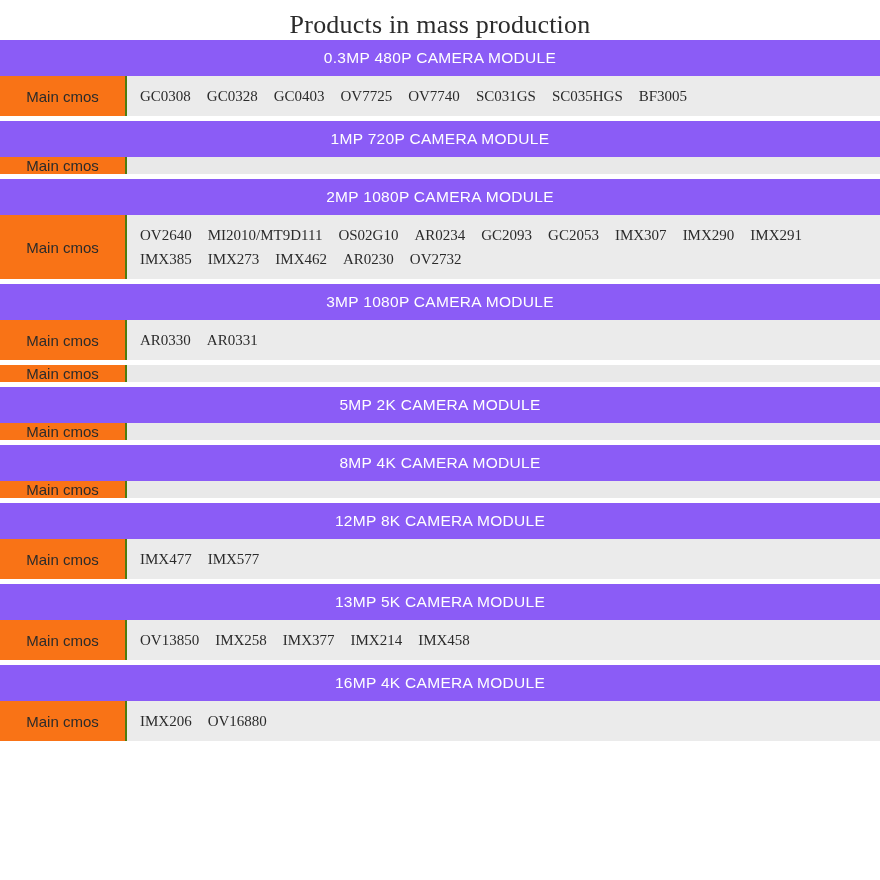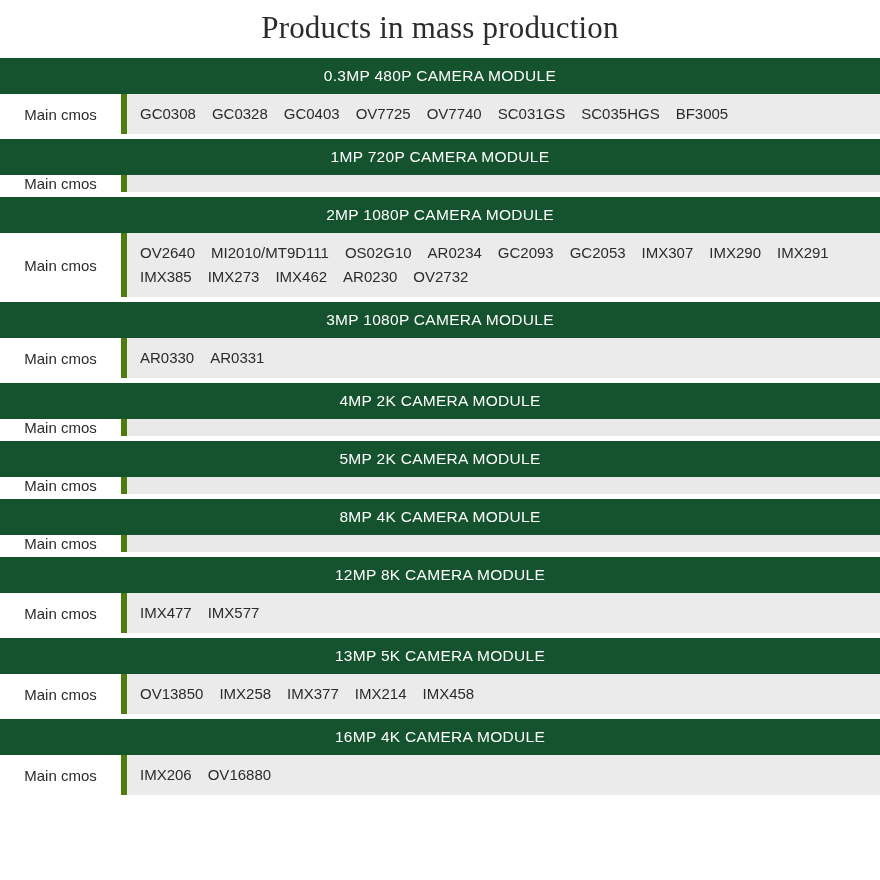"Products in mass production" .title { font-size: 31px -> 26px; padding: 10px 0 12px 0 -> 10px 0 0 0 }
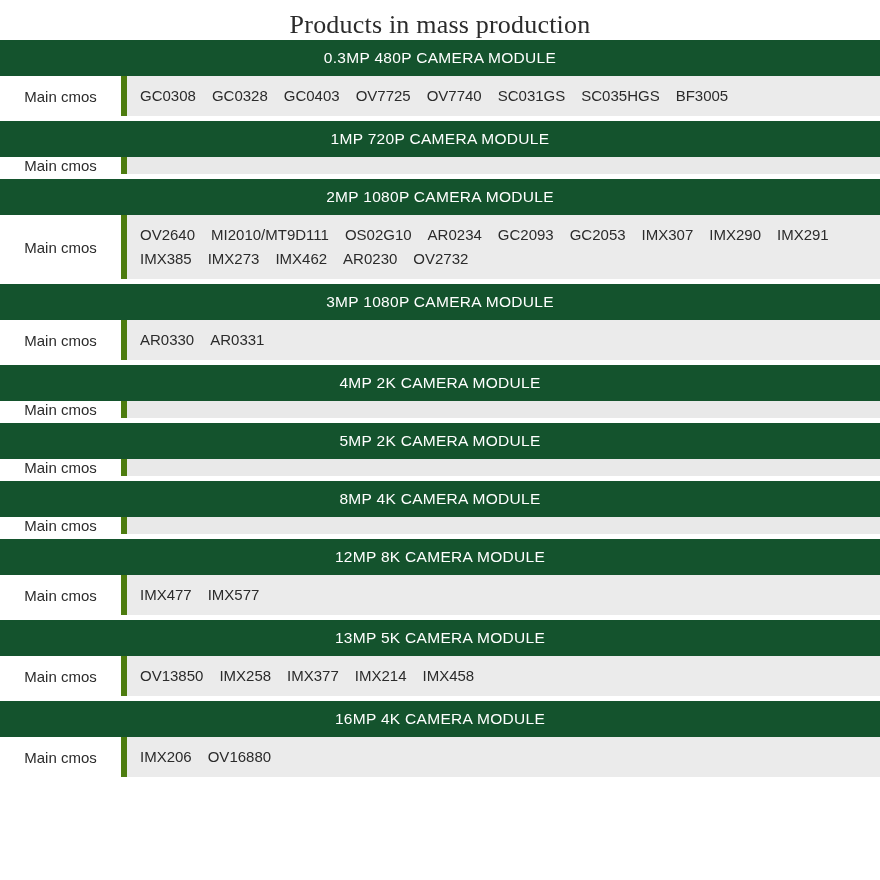"0.3MP 480P CAMERA MODULE" .section-header { background: #14532d -> #8b5cf6 }
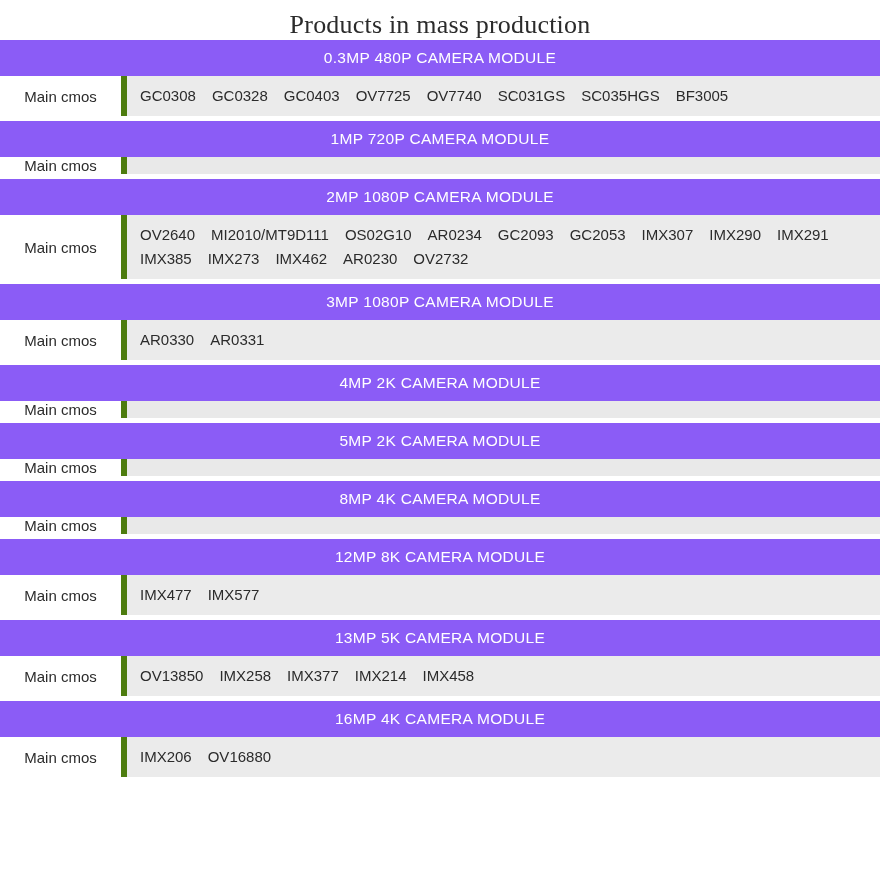"Main cmos" .row-label { background: #ffffff -> #f97316; border-right: 6px solid #4d7c0f -> 2px solid #4d7c0f }
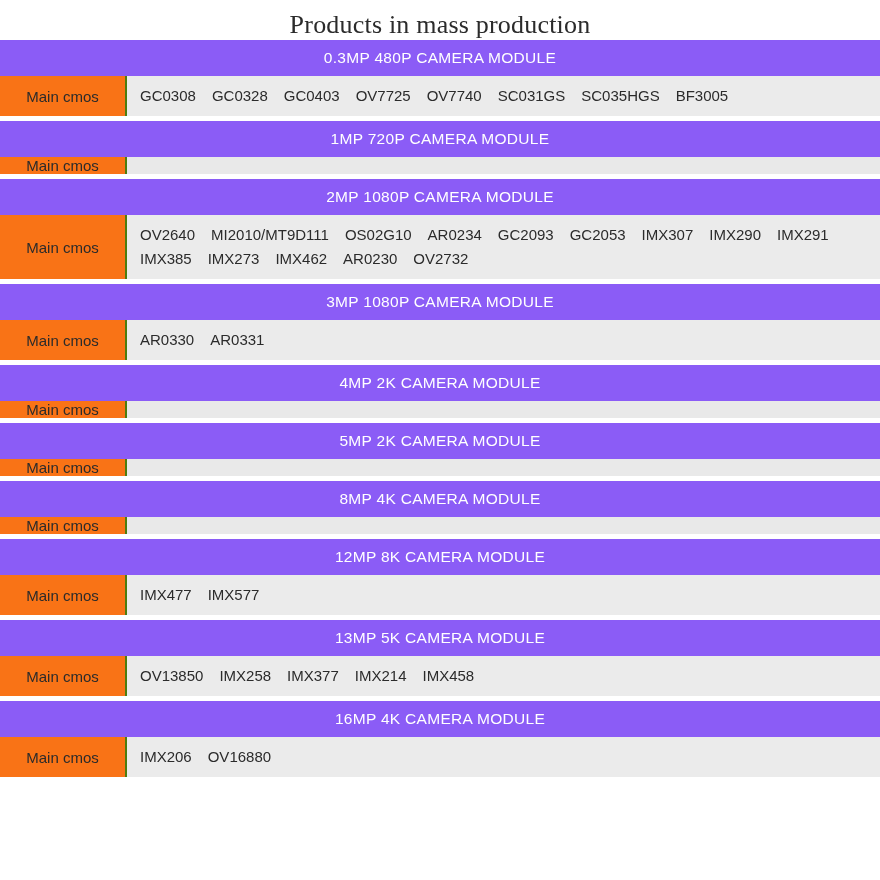"GC0308" .chip { font-family: none -> Liberation Serif, serif }
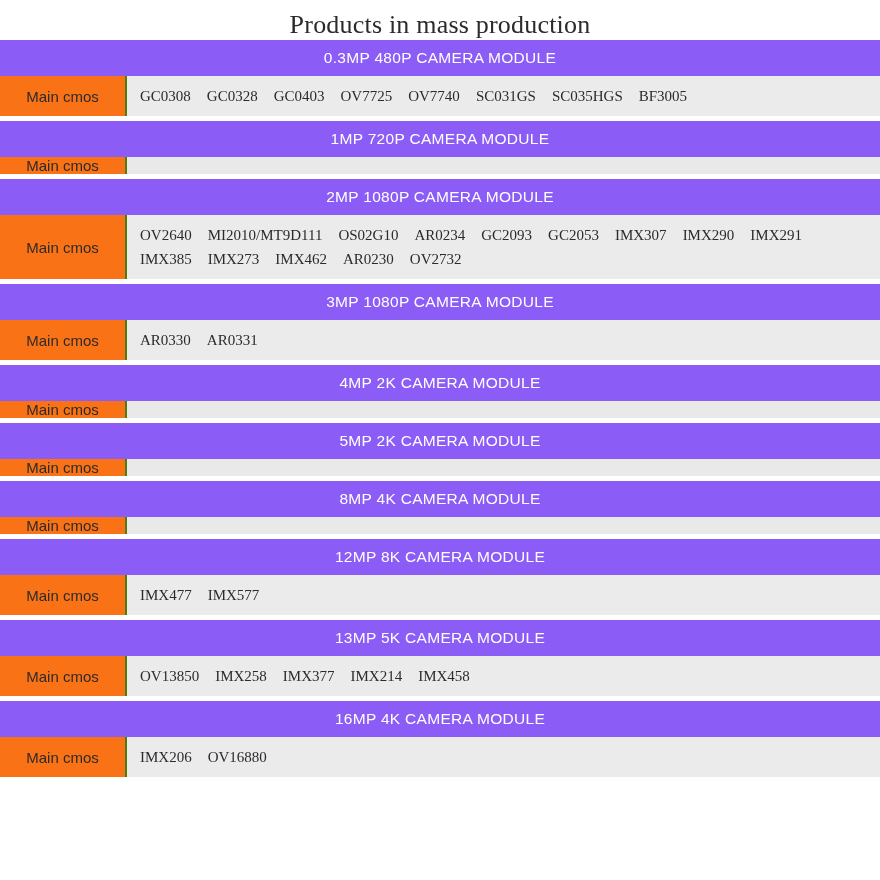"4MP 2K CAMERA MODULE" div.section-header { html: <div>4MP 2K CAMERA MODULE</div> -> none }
